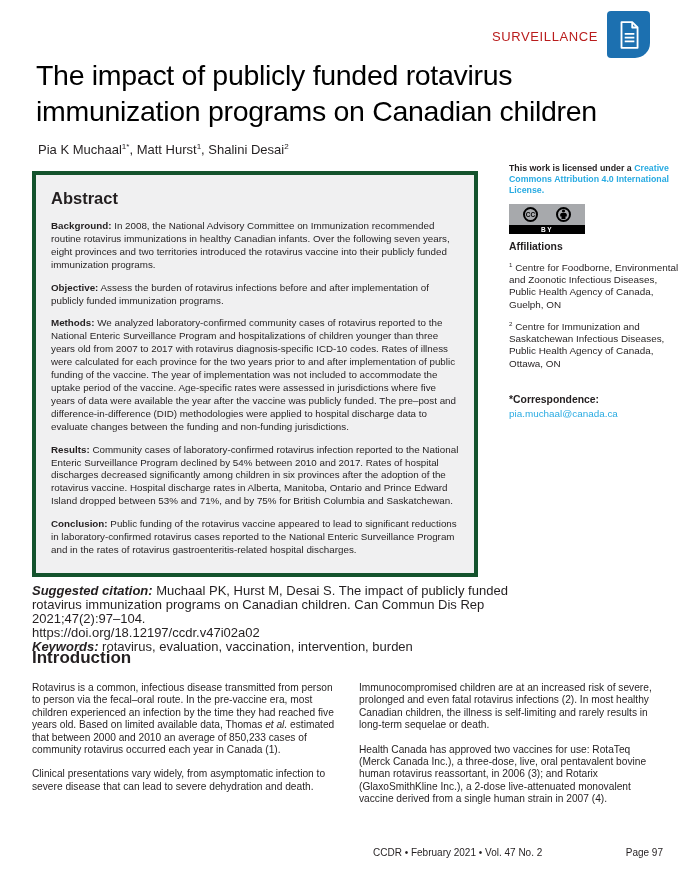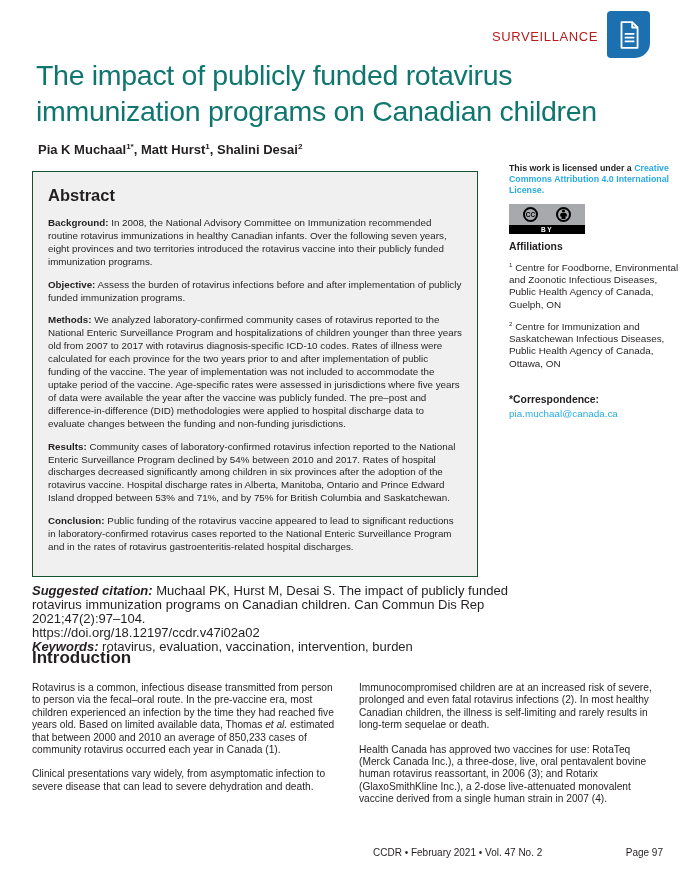"The impact of publicly funded" .title { color: #0f766e -> #000000 }
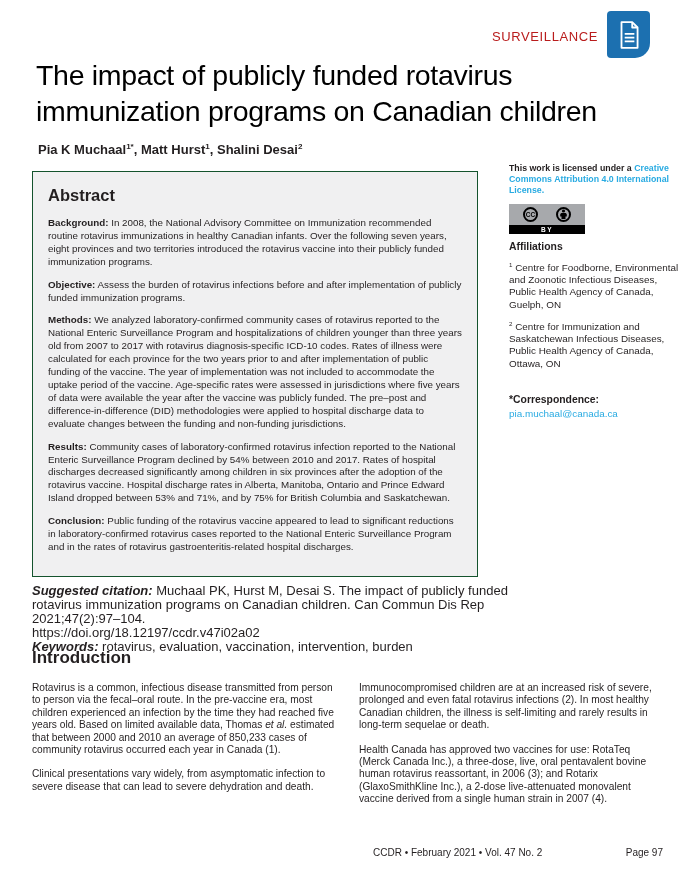"Pia K Muchaal1*, Matt Hurst1," .authors { font-weight: 700 -> 400 }
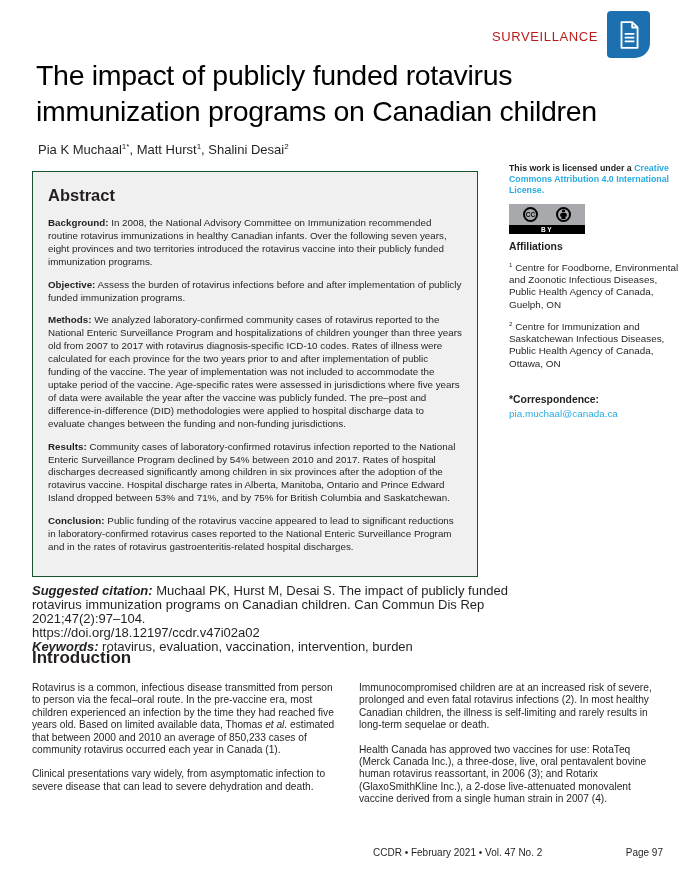"Abstract" .abstract { border: 1px solid #14532d -> 4px solid #14532d }
